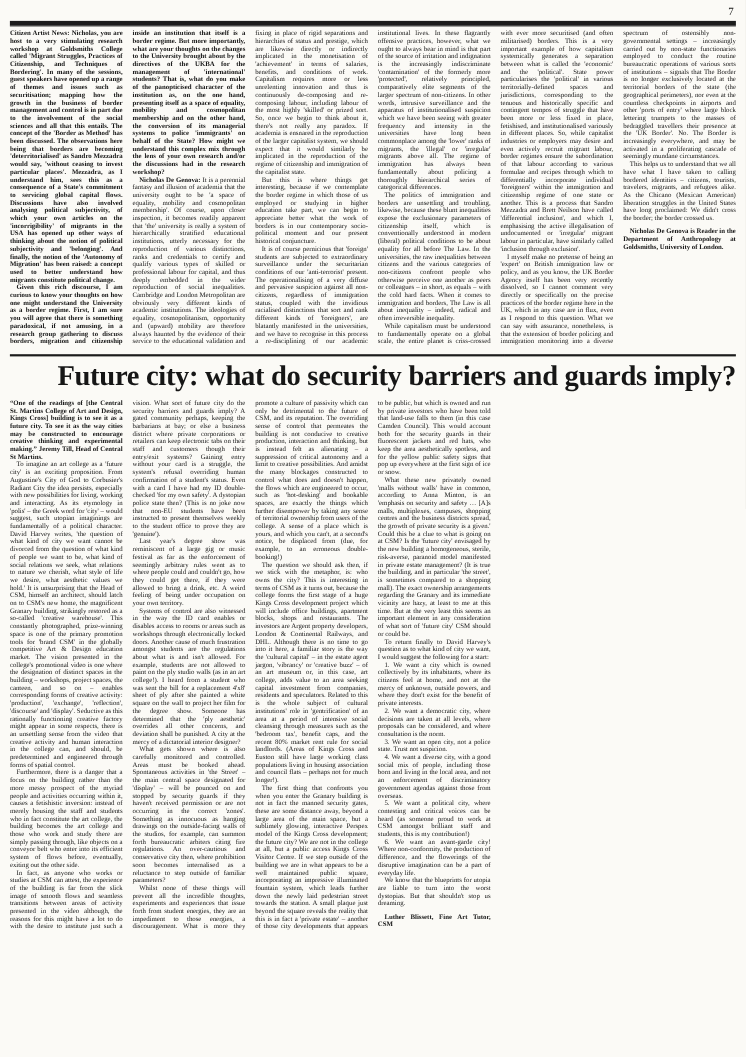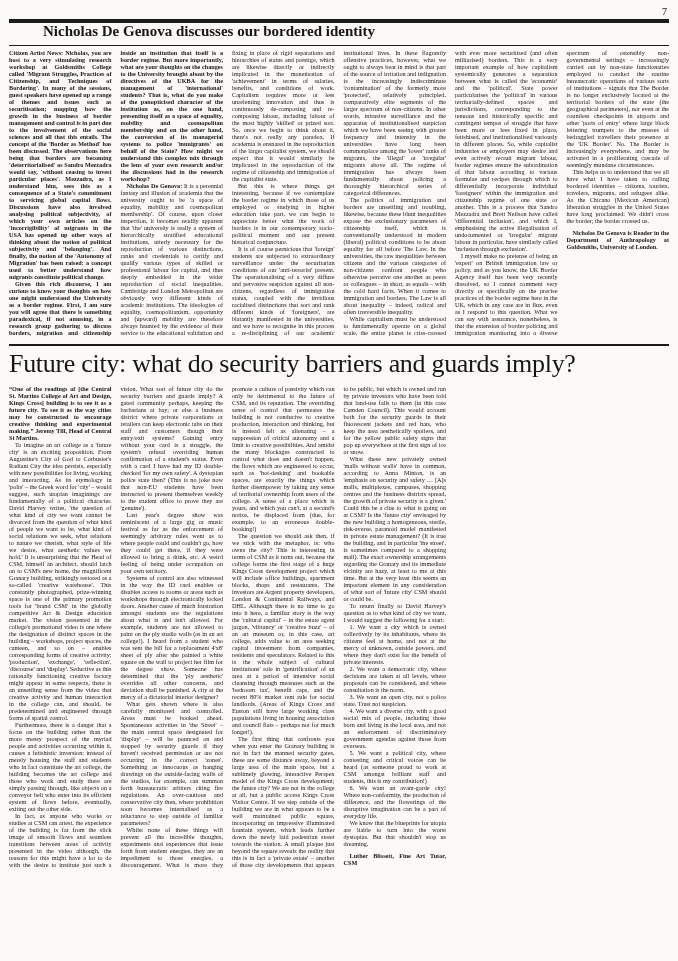"Nicholas De Genova discusses our" h2.subhead { html: <h2>Nicholas De Genova discusses our bordered identity</h2> -> none }
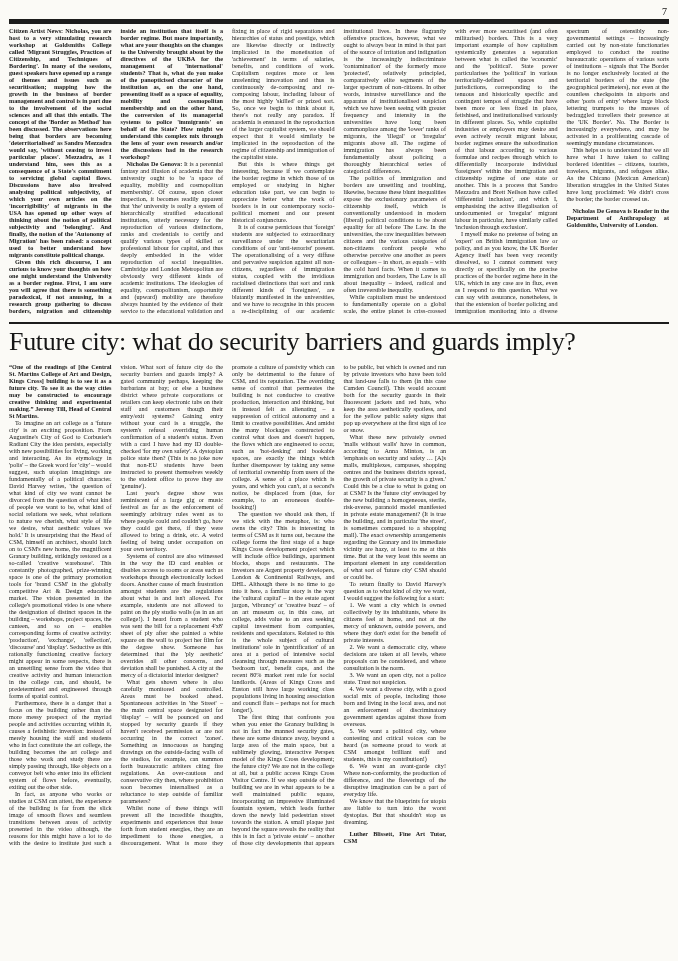"Future city: what do security" h1.headline-2 { font-weight: normal -> bold; text-align: none -> right }
